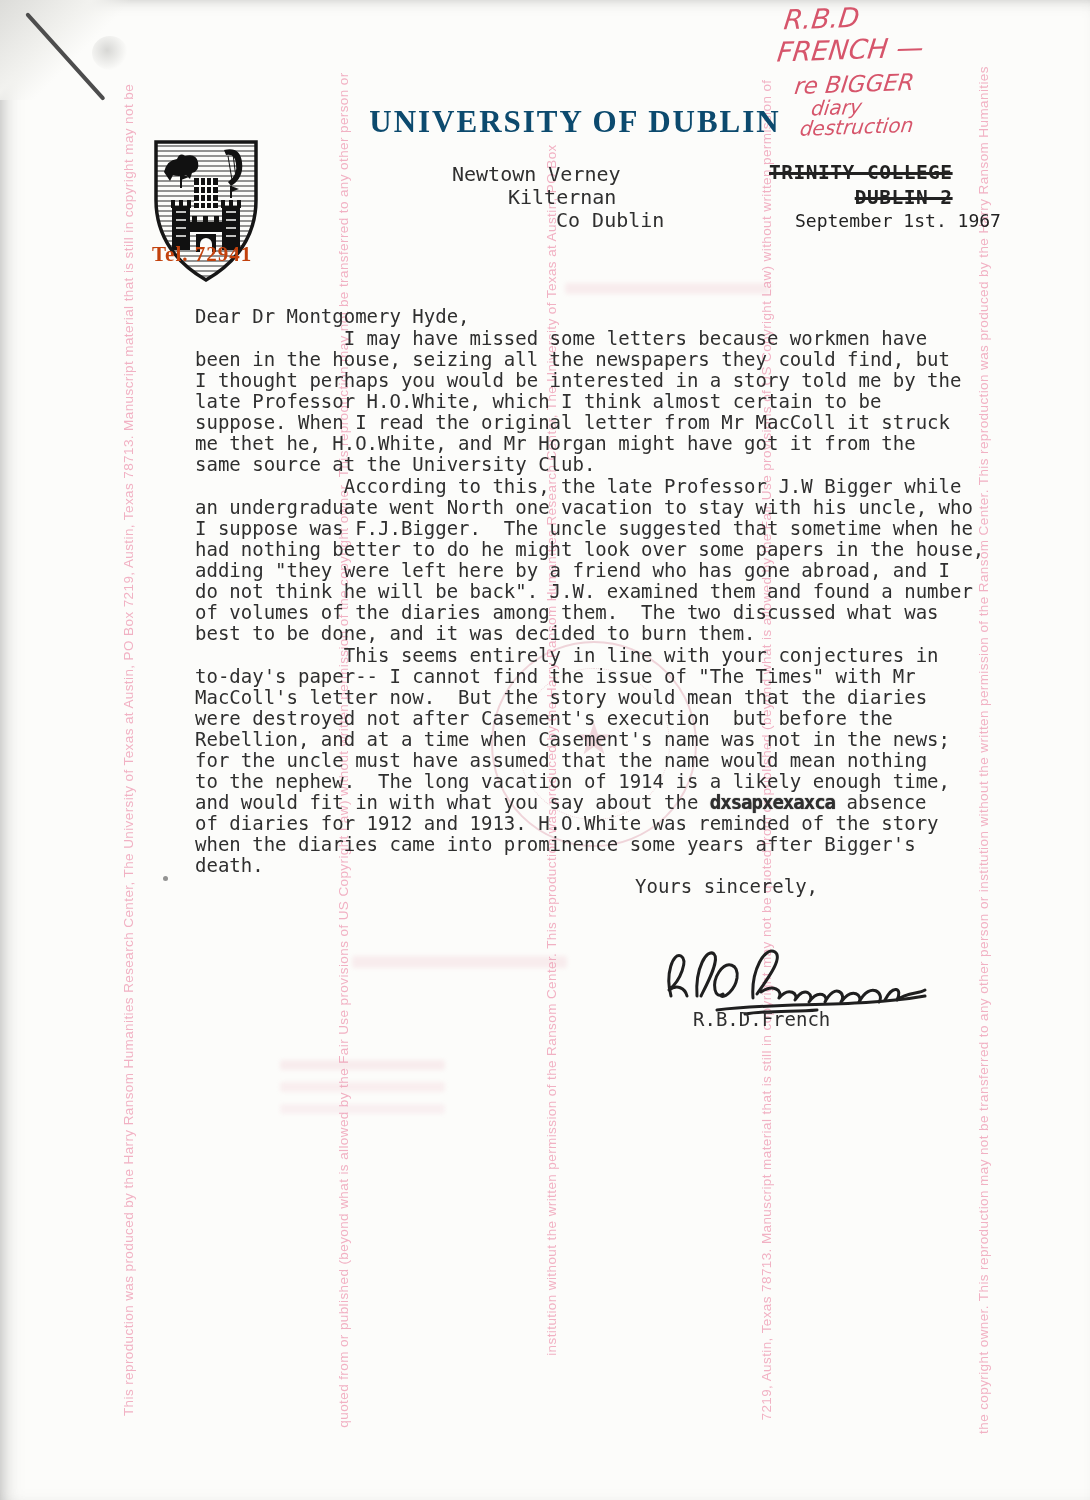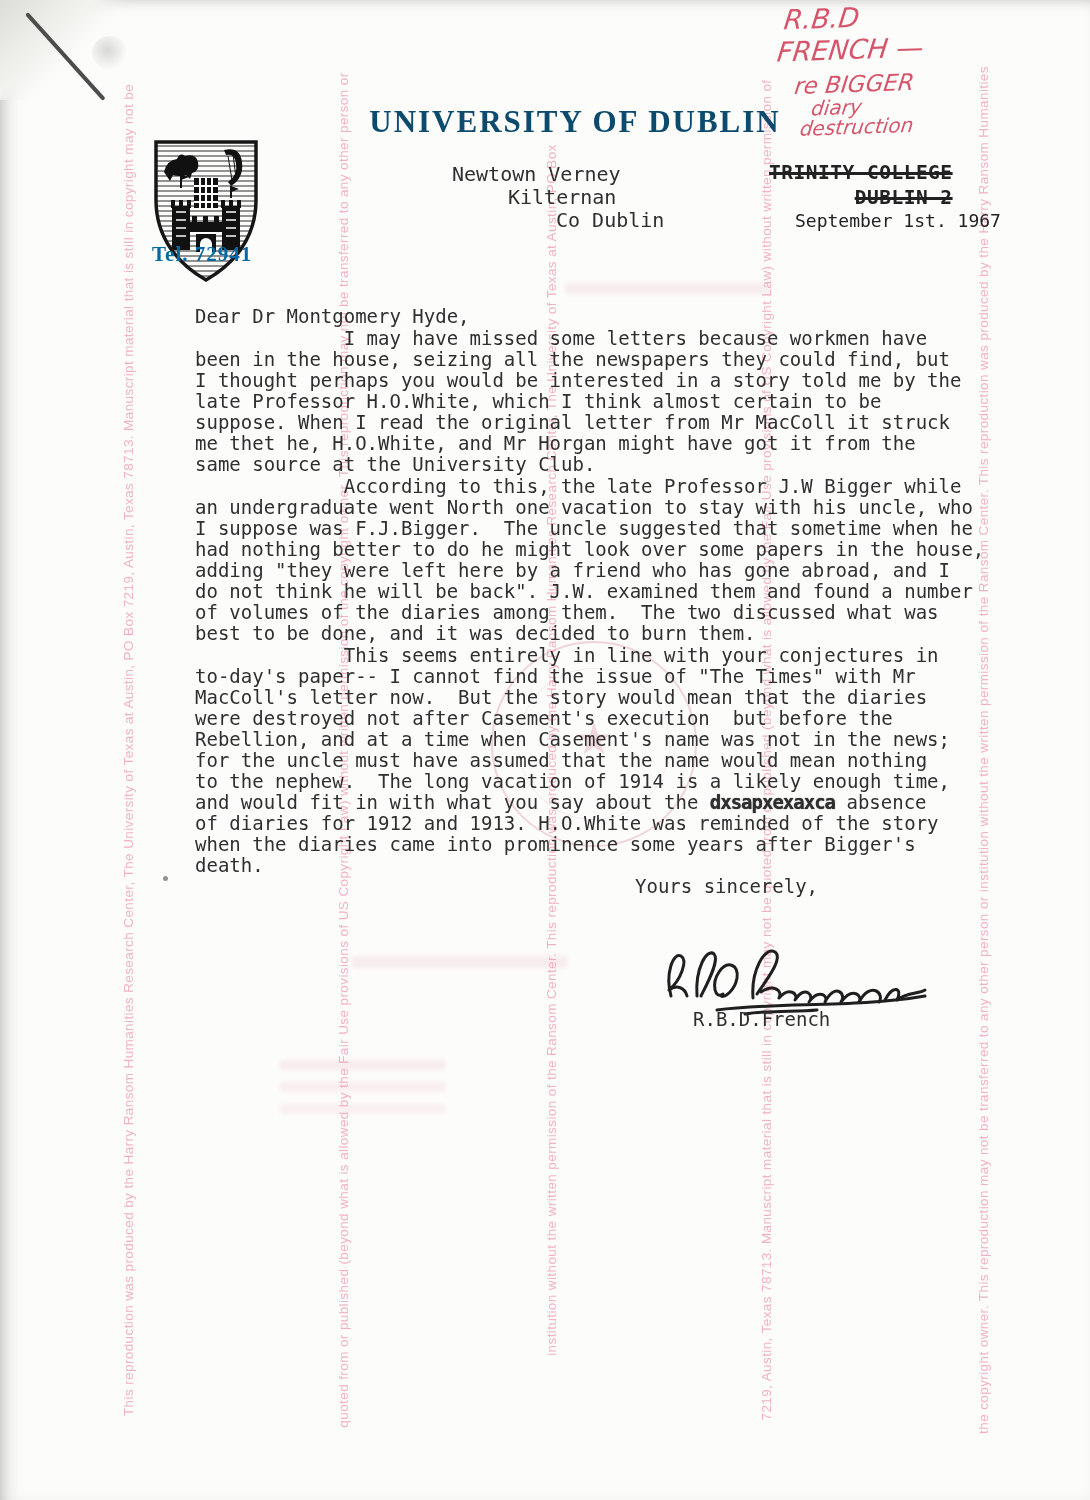"Tel. 72941" .tel { color: #0369a1 -> #c2410c }
